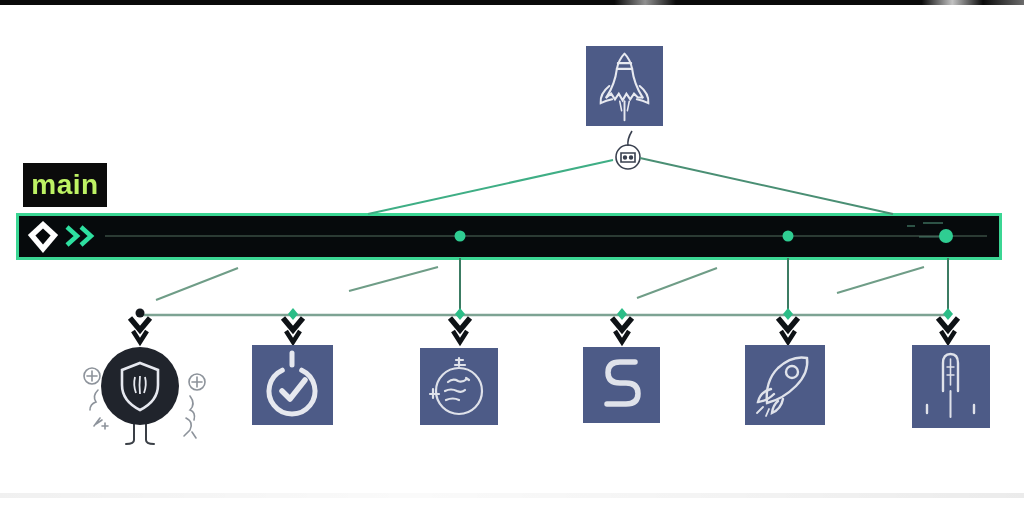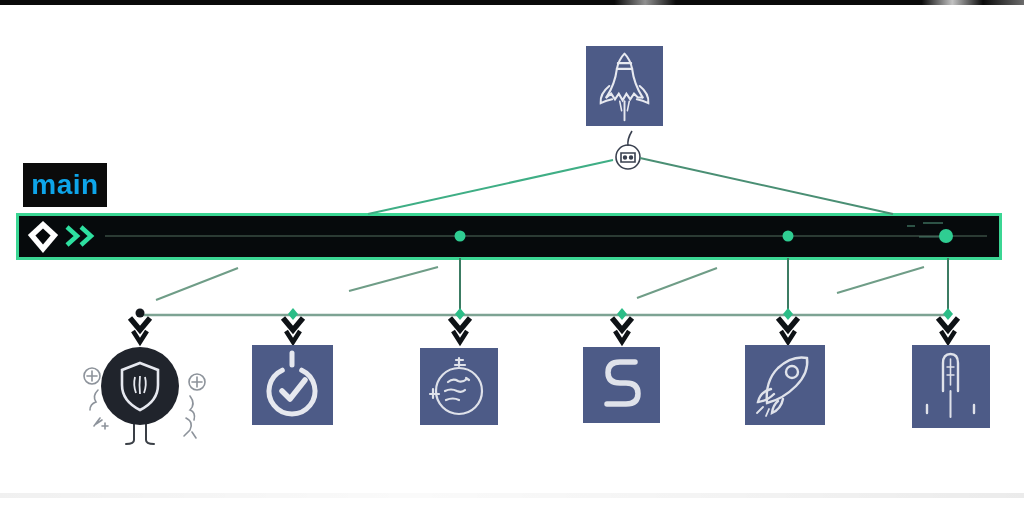"main" .branch-chip { color: #0ea5e9 -> #bef264 }
